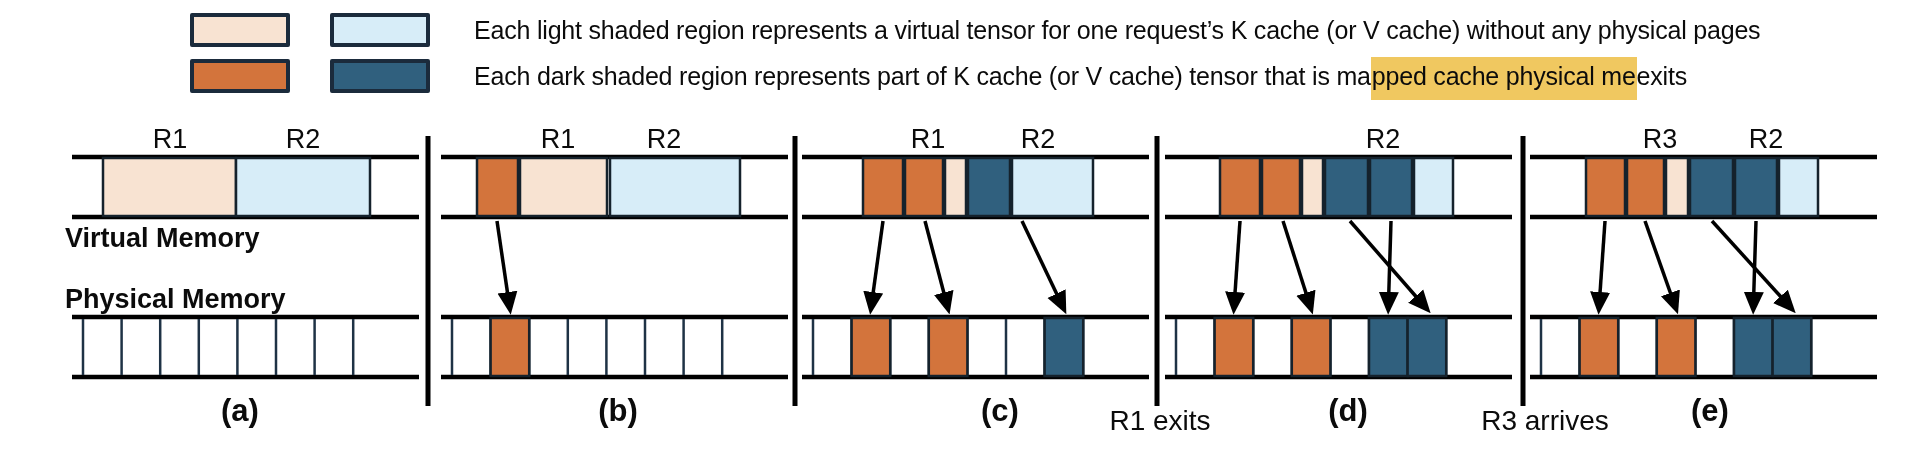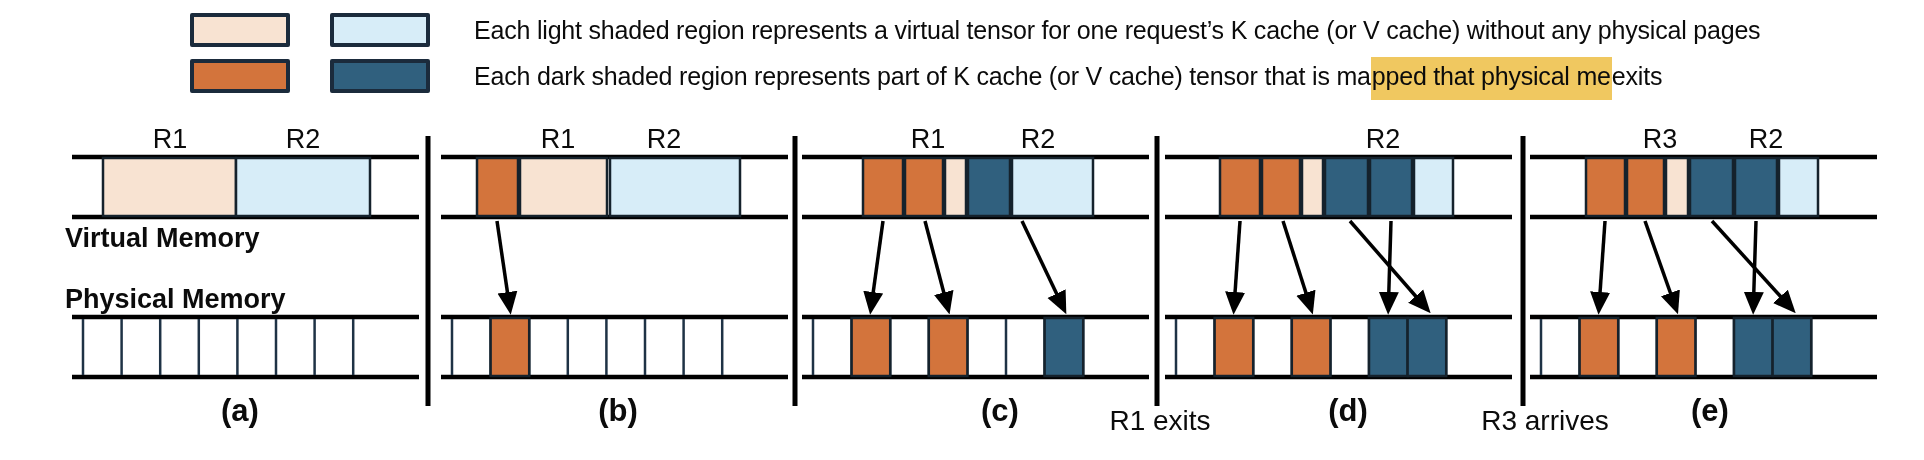"pped that physical me" span.hl { text: that -> cache }
